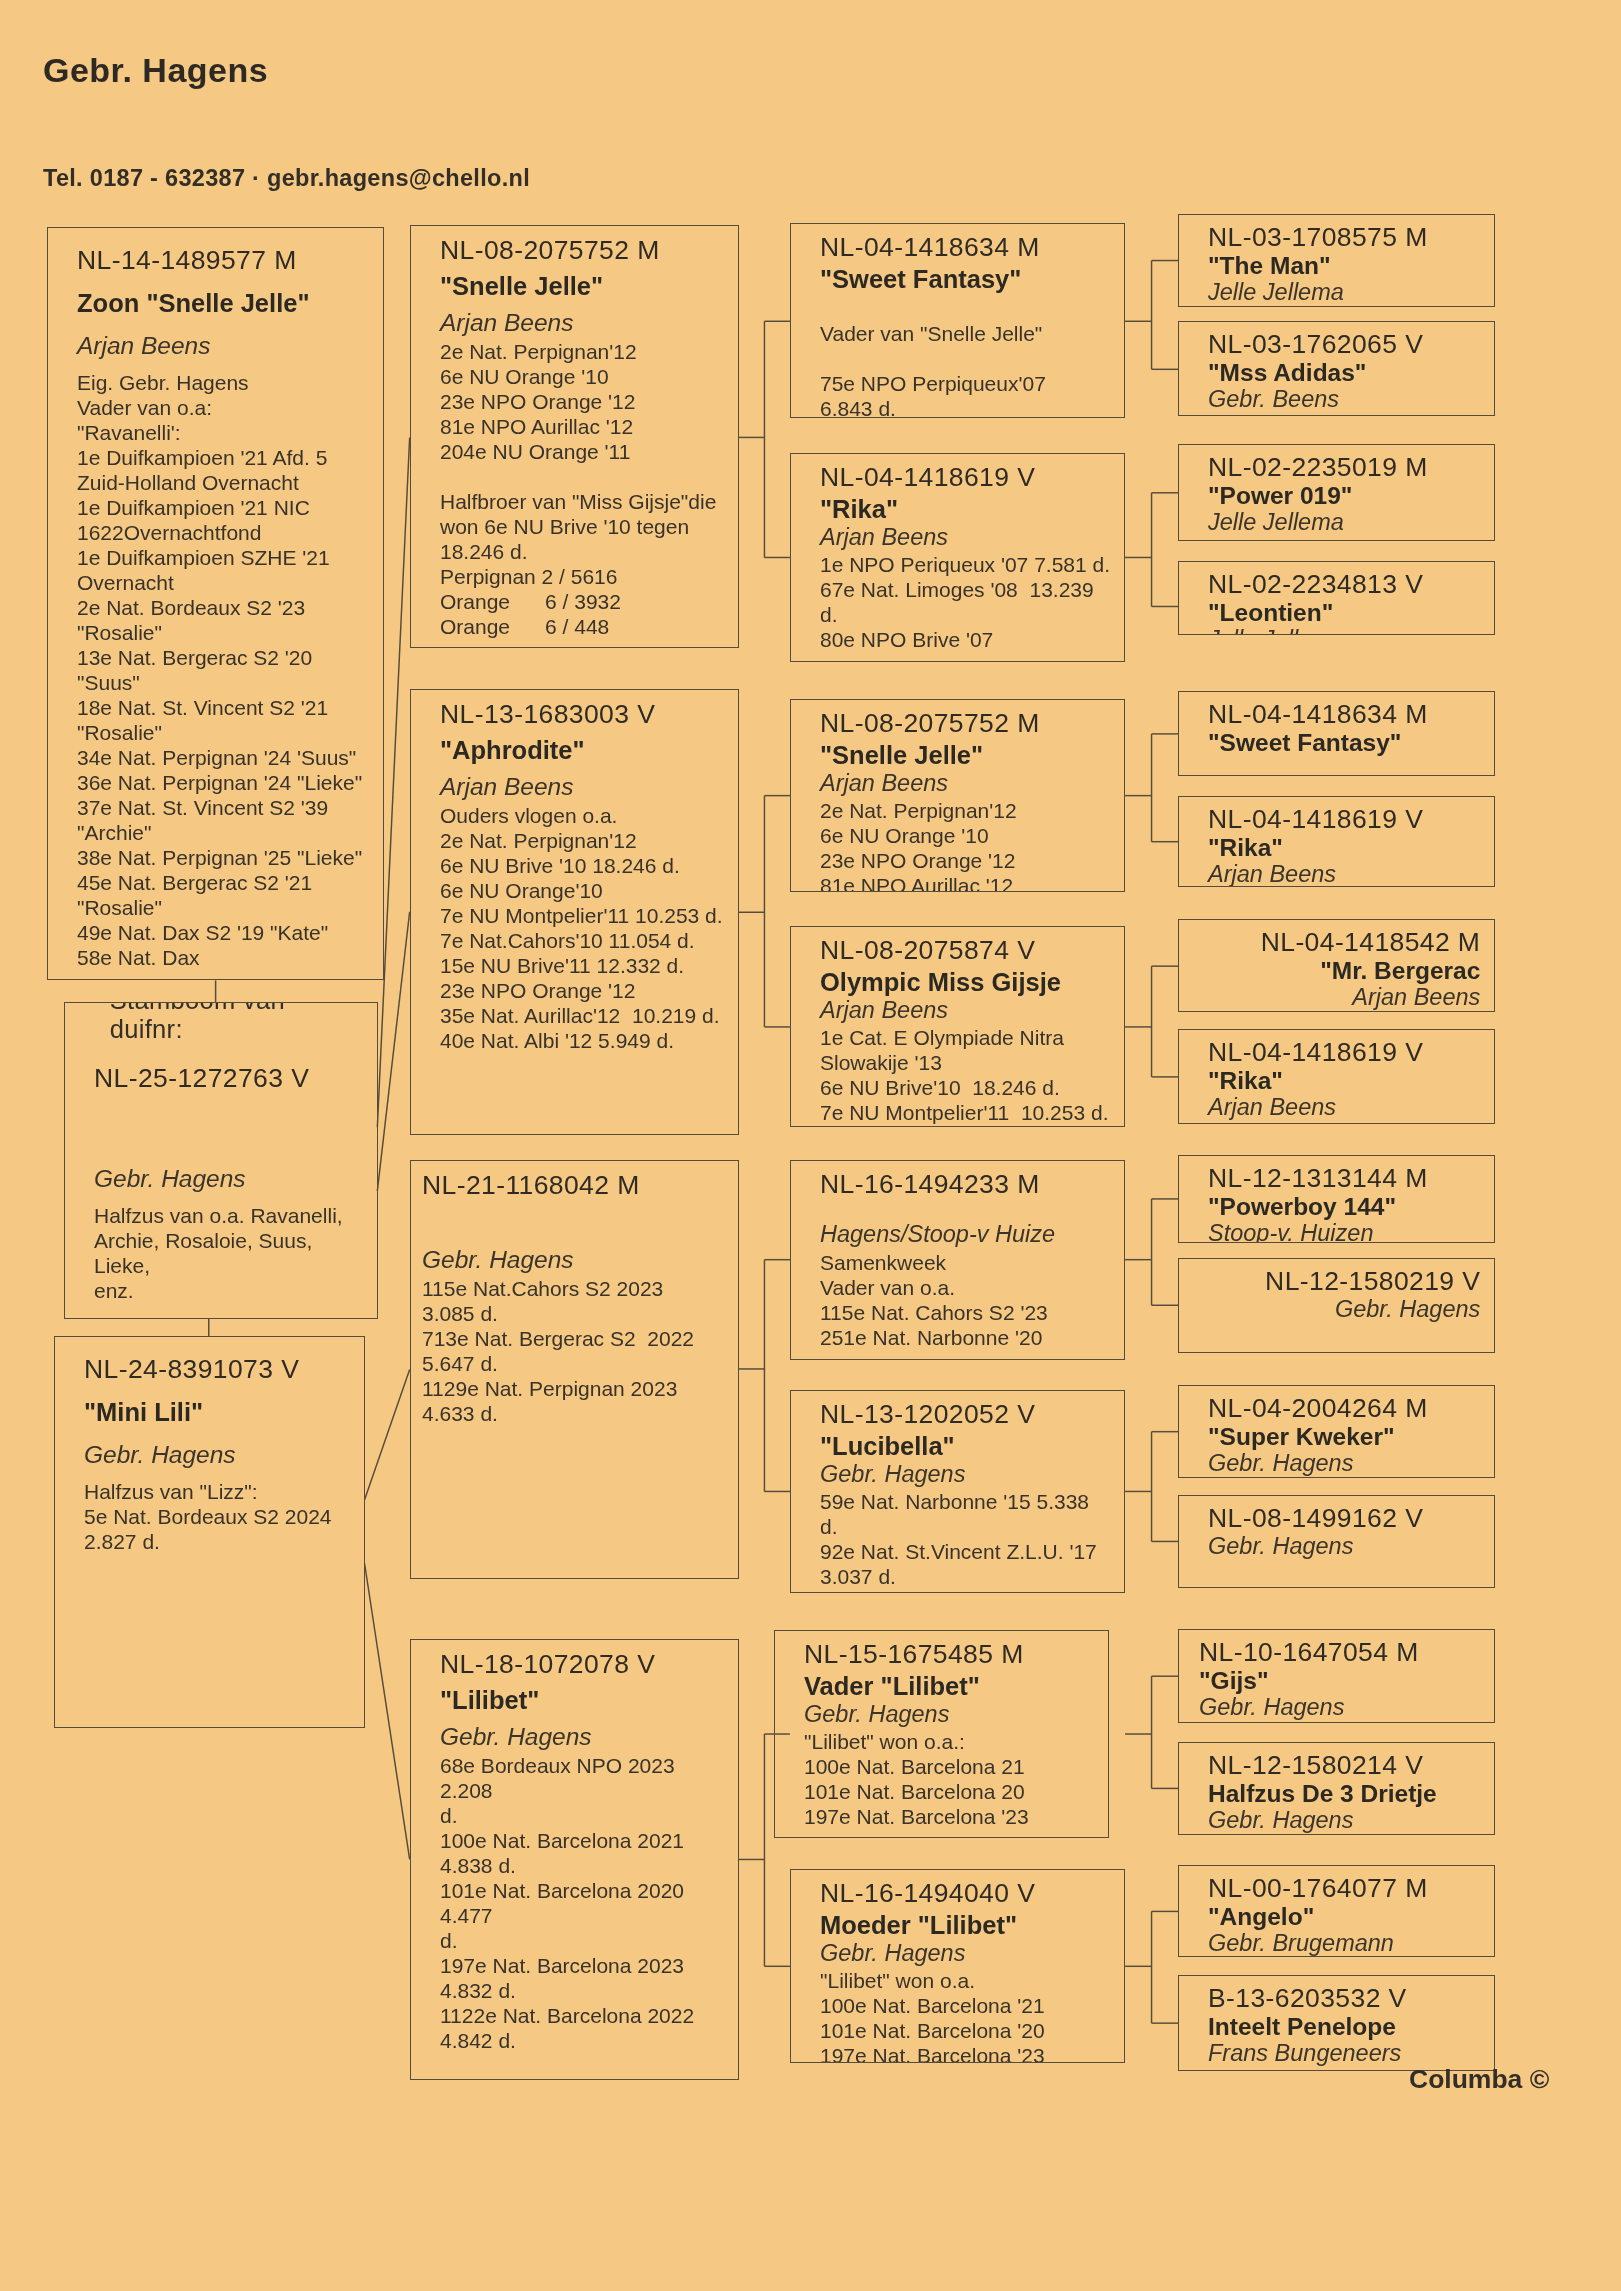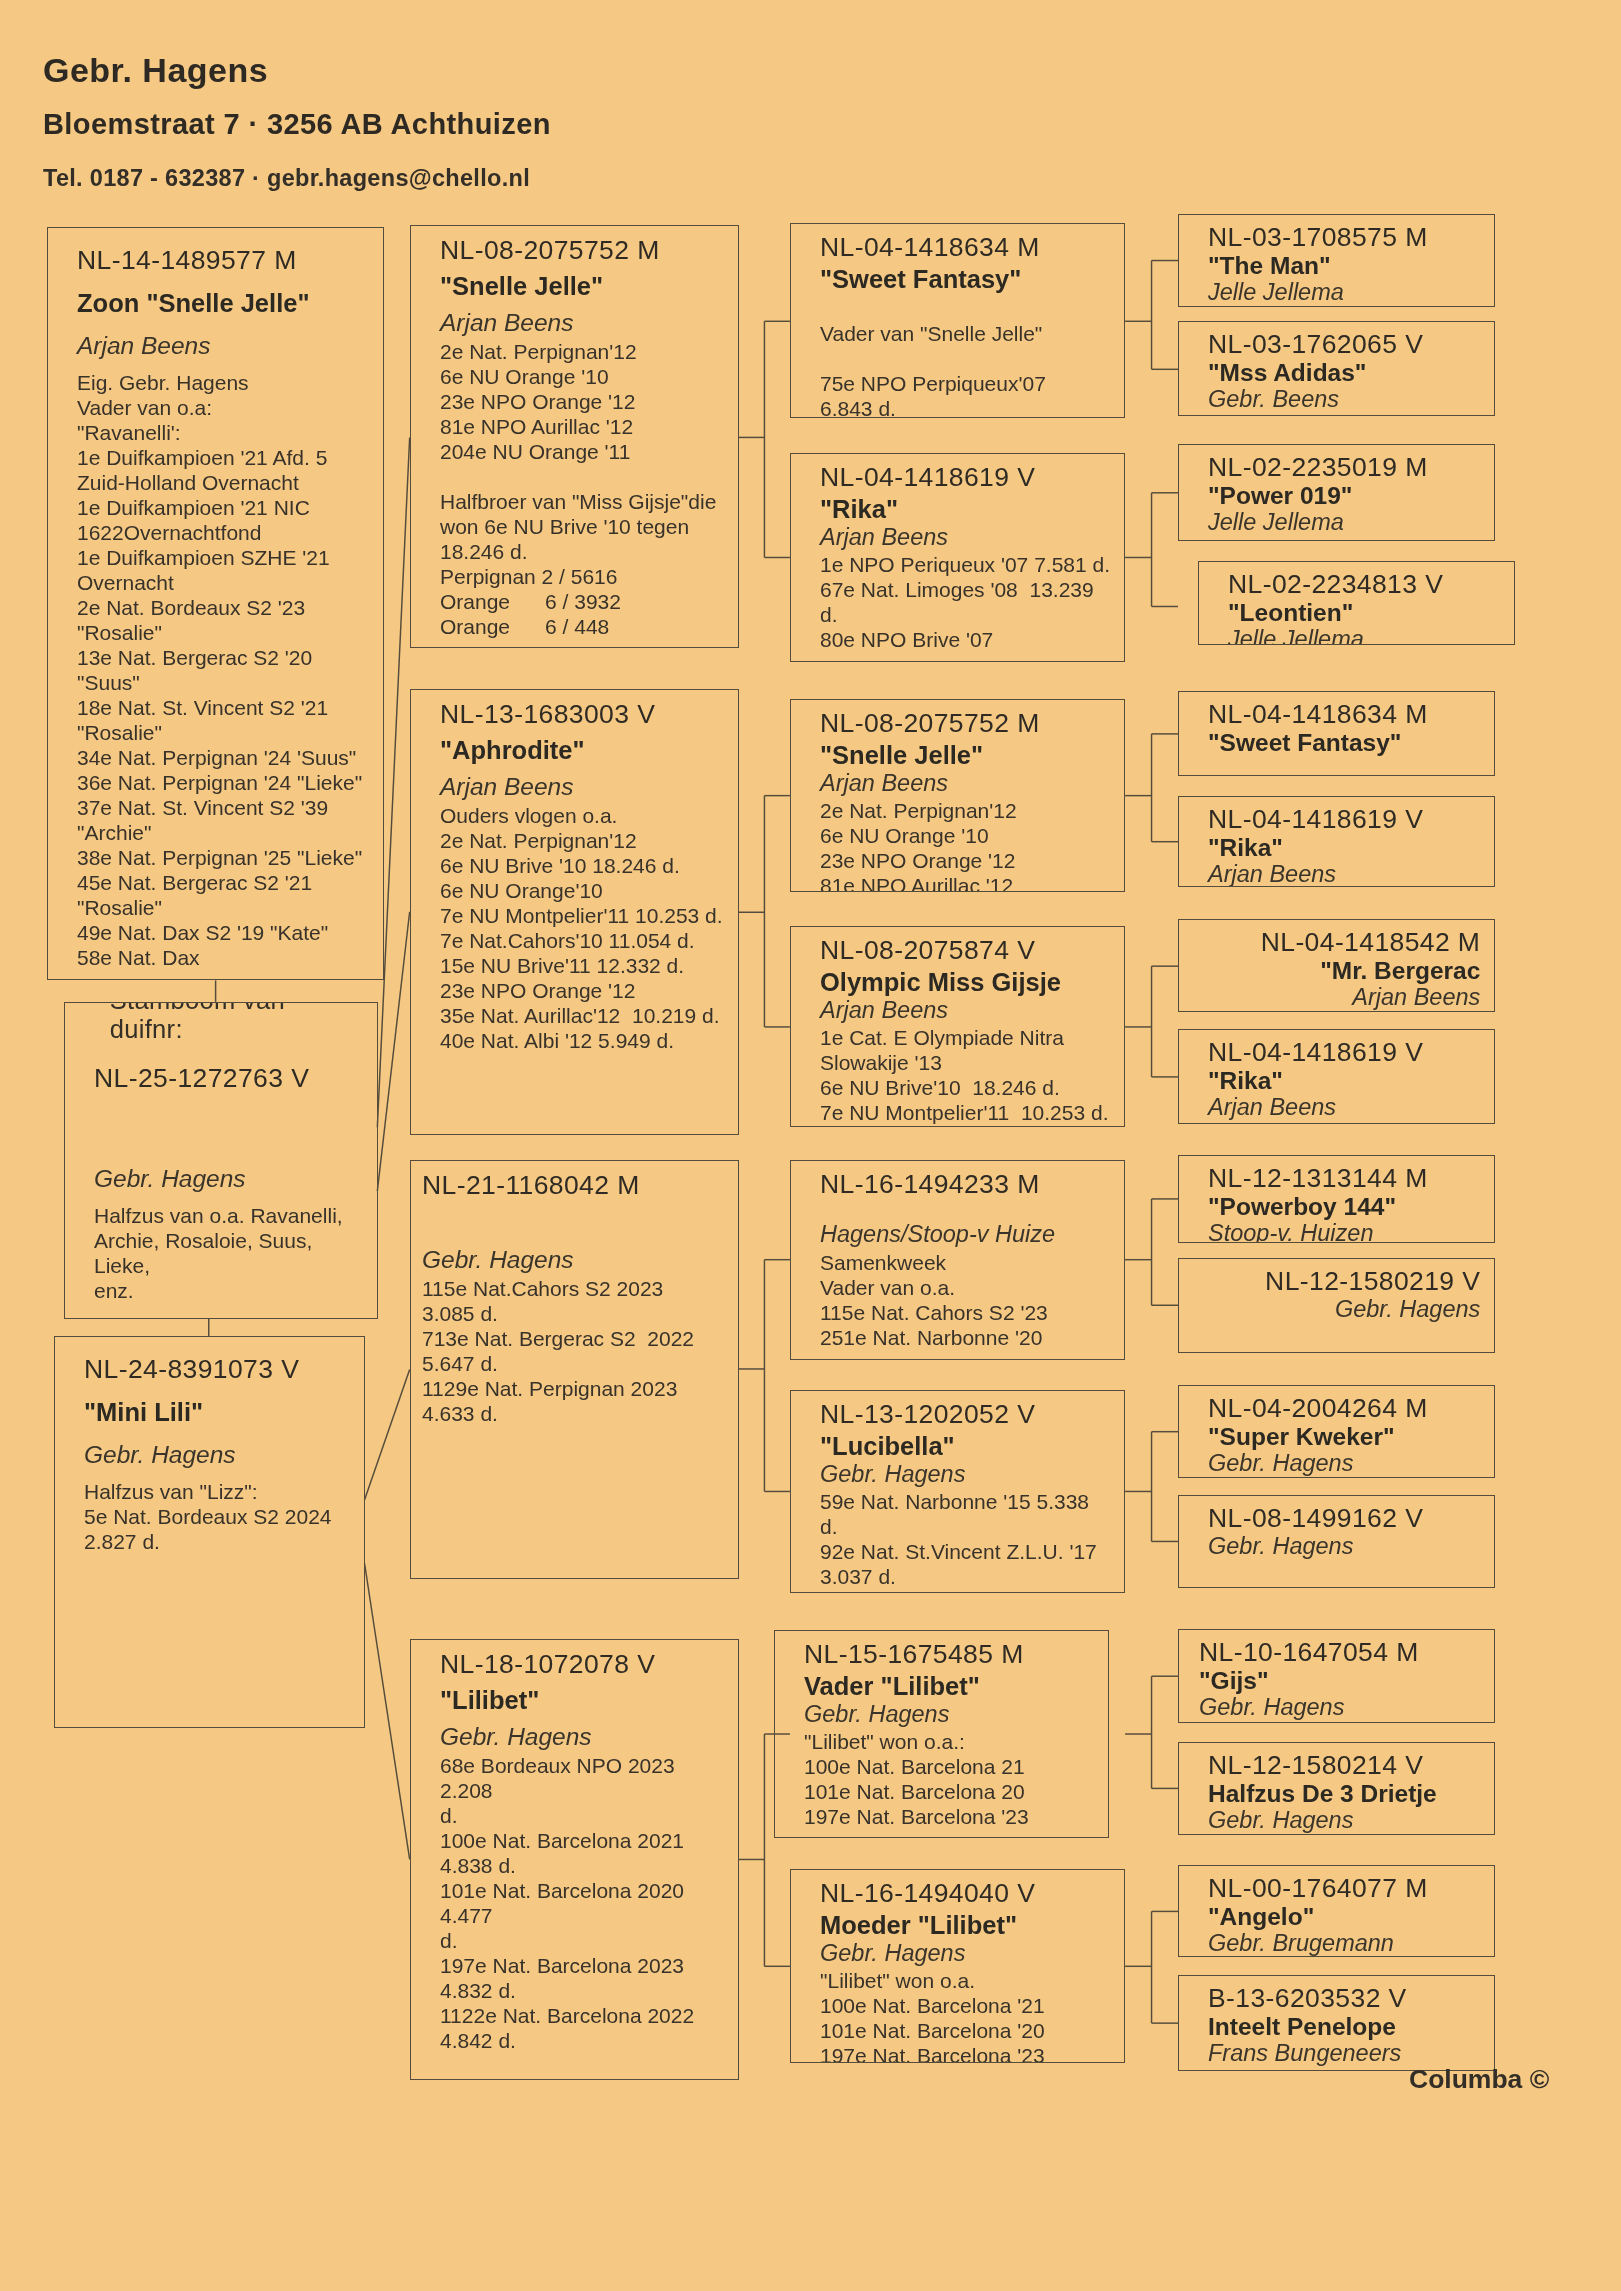"Bloemstraat 7 · 3256 AB" div.hdr-address { html: <div>Bloemstraat 7 · 3256 AB Achthuizen</div> -> none }
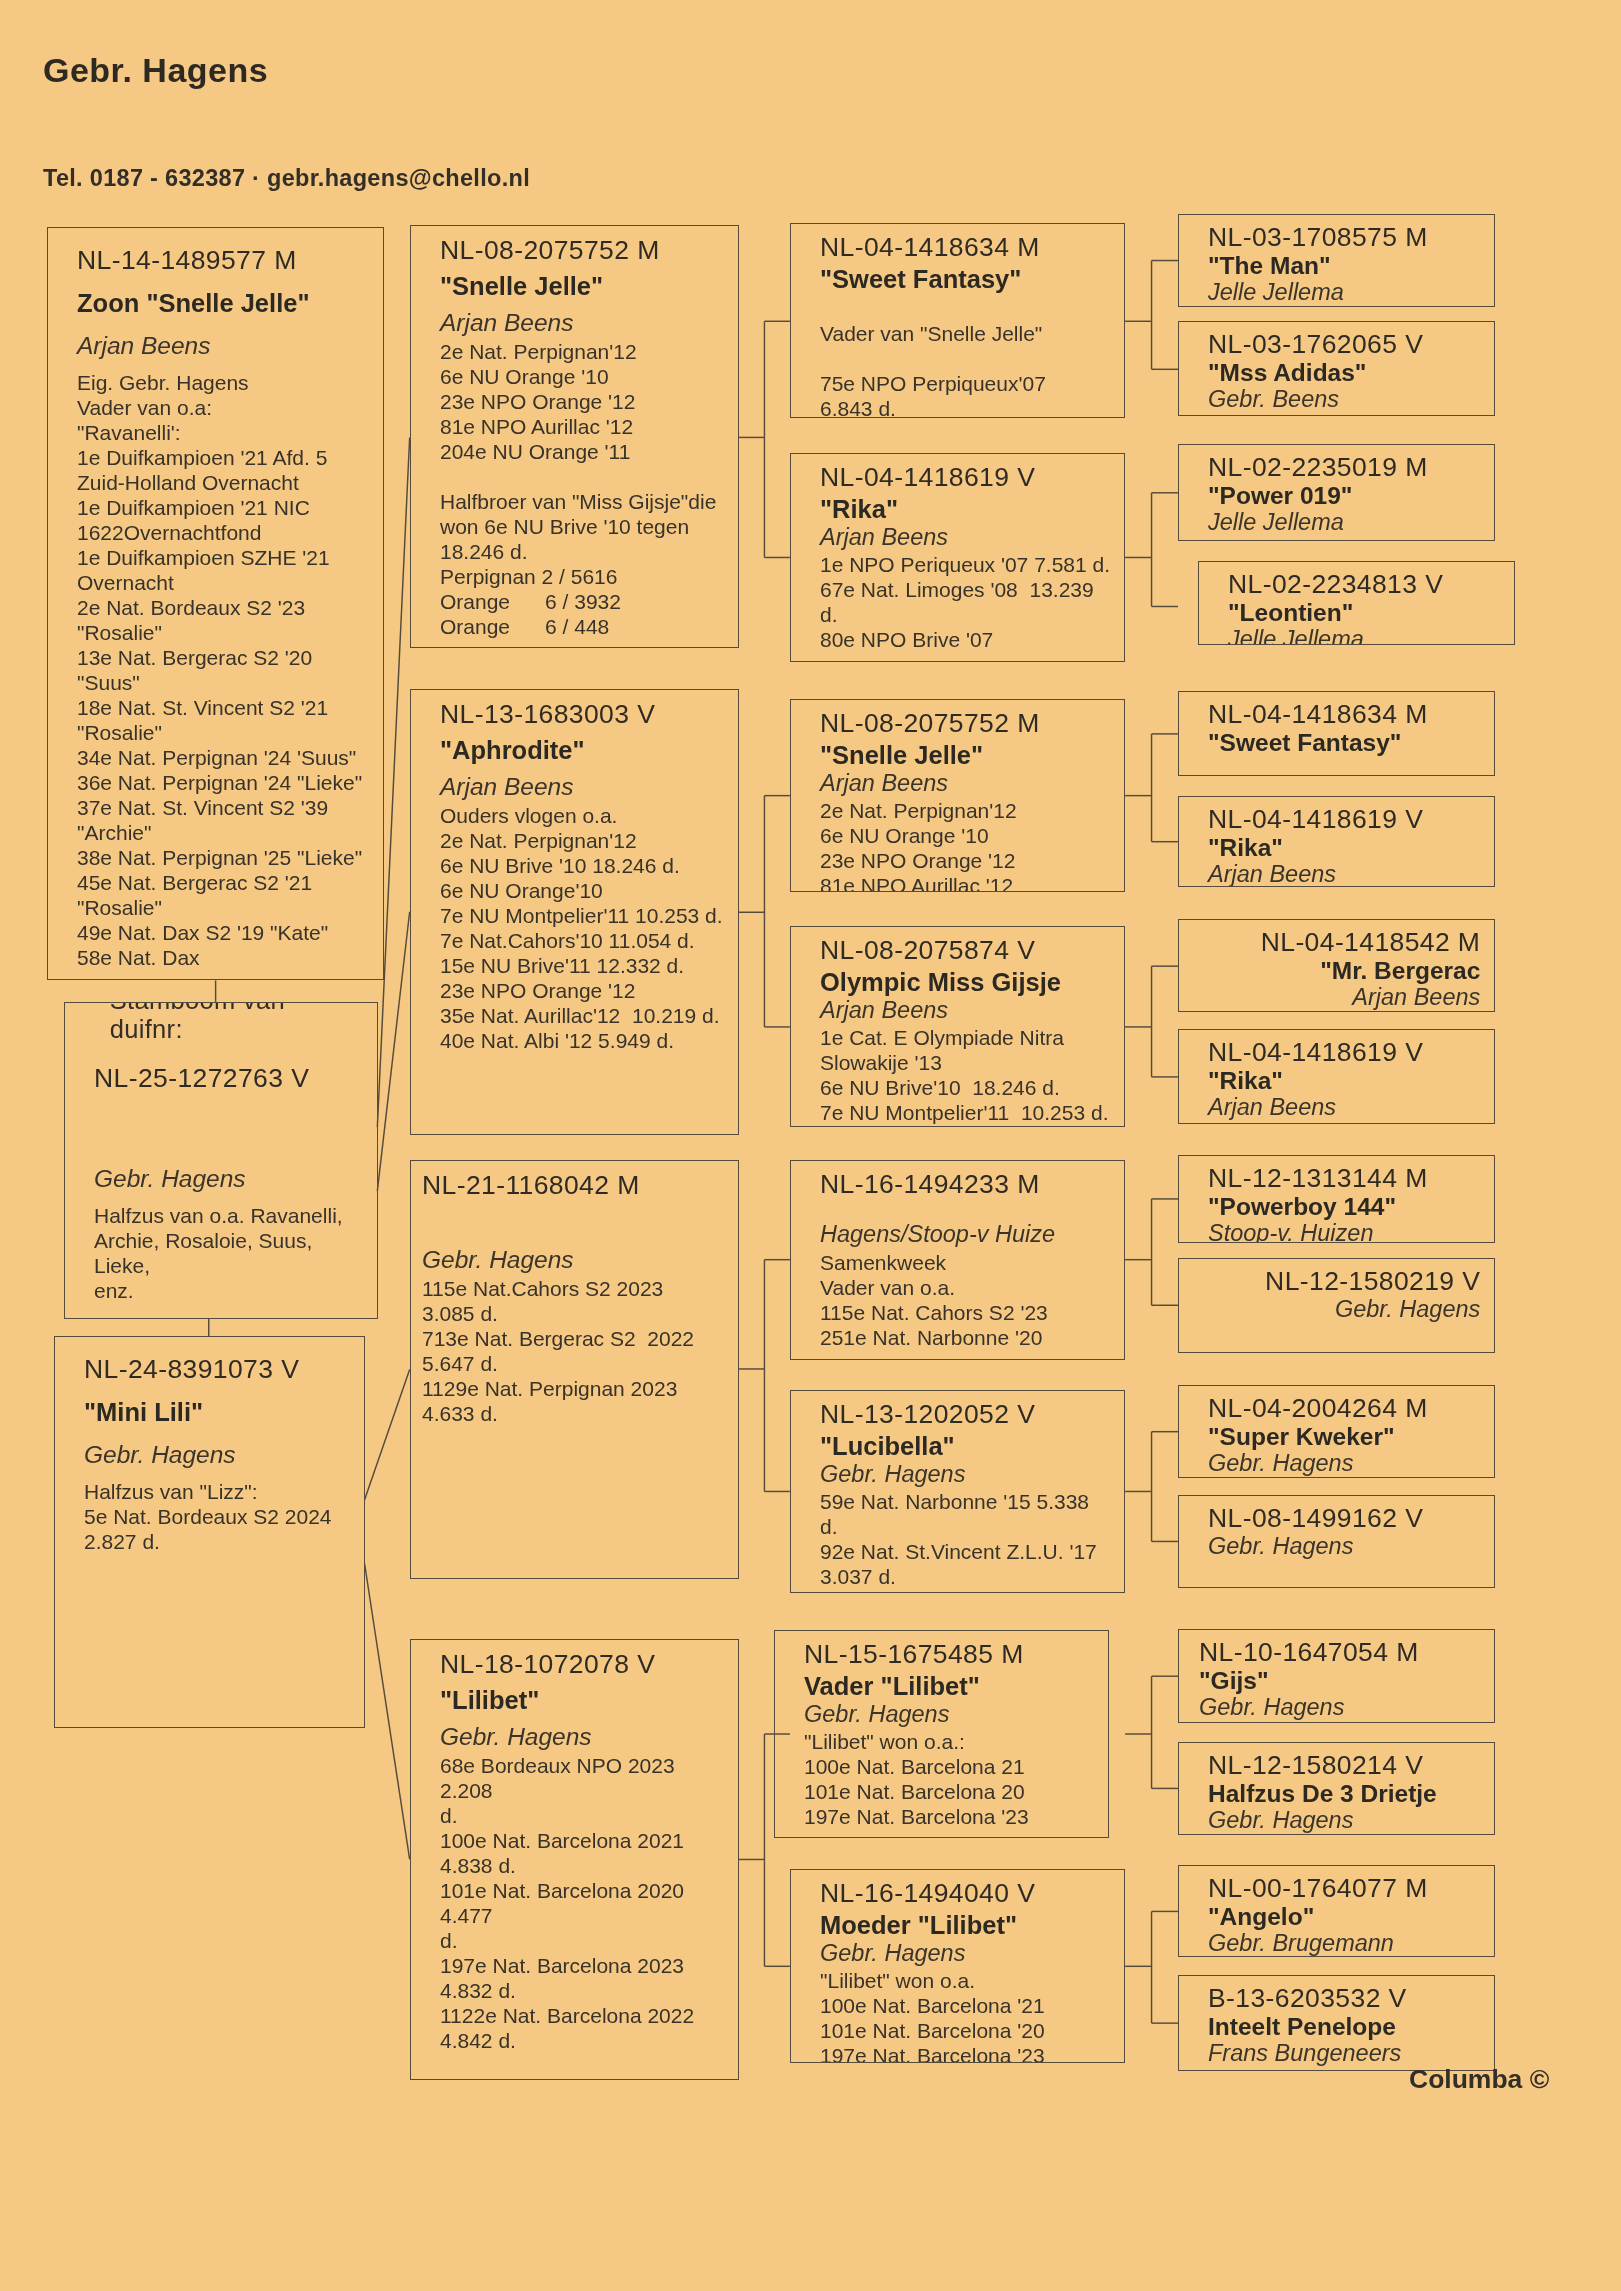"NL-02-2234813 V" div.pbox { height: 84px -> 74px; margin-left: 20px -> none }
